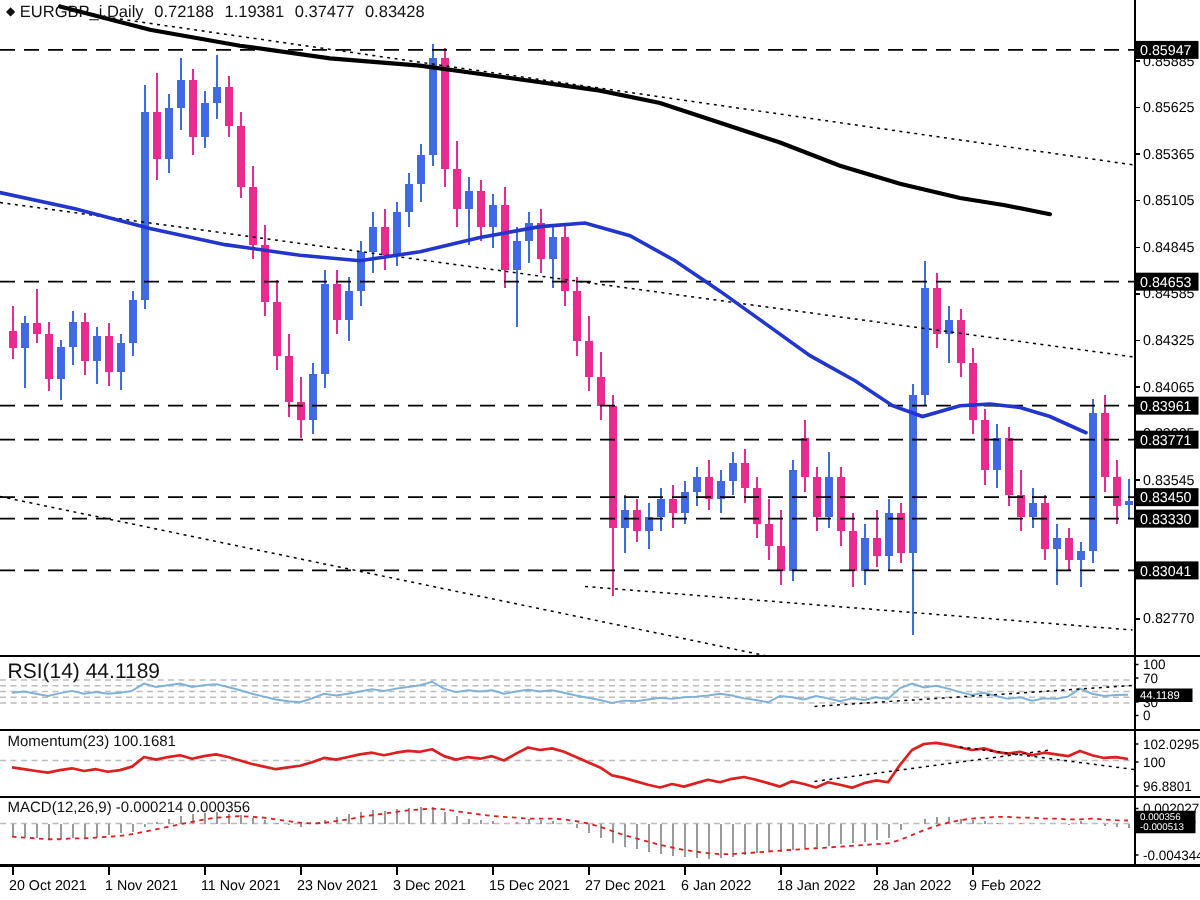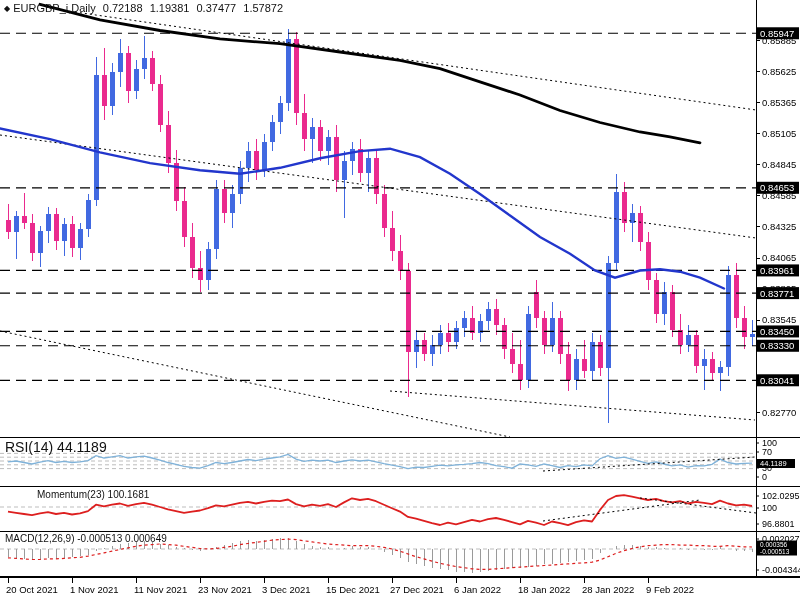"1.57872" span { text: 1.57872 -> 0.83428 }
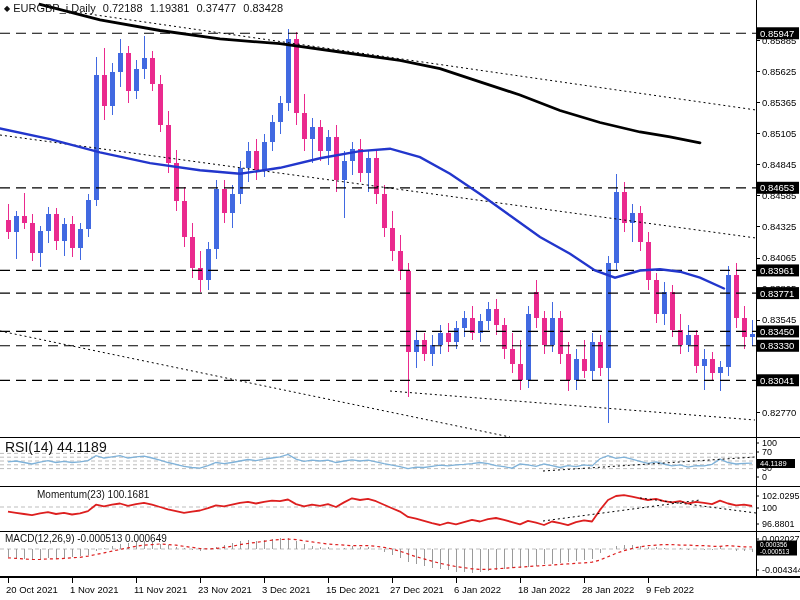"Momentum(23) 100.1681" #mom-label { margin-left: 32px -> none }
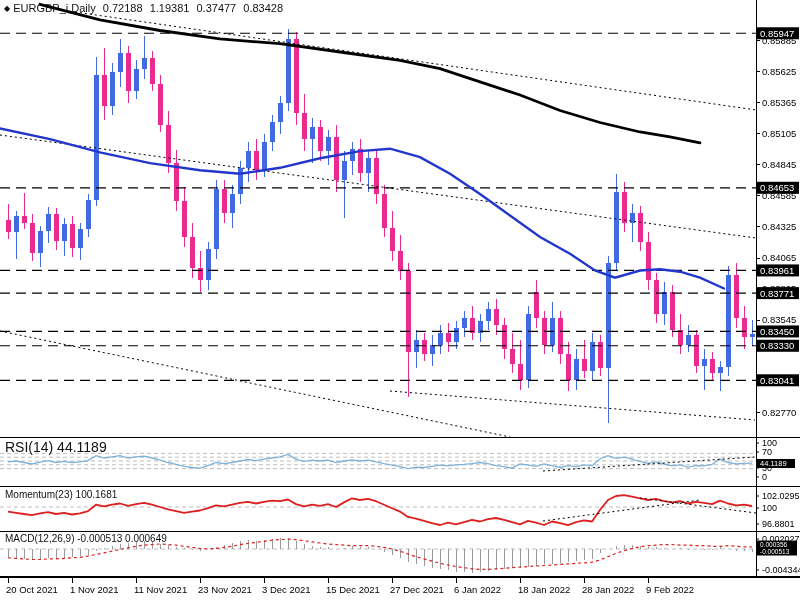"MACD(12,26,9) -0.000513 0.000649" div.overlay { text: -0.000513 0.000649 -> -0.000214 0.000356 }
